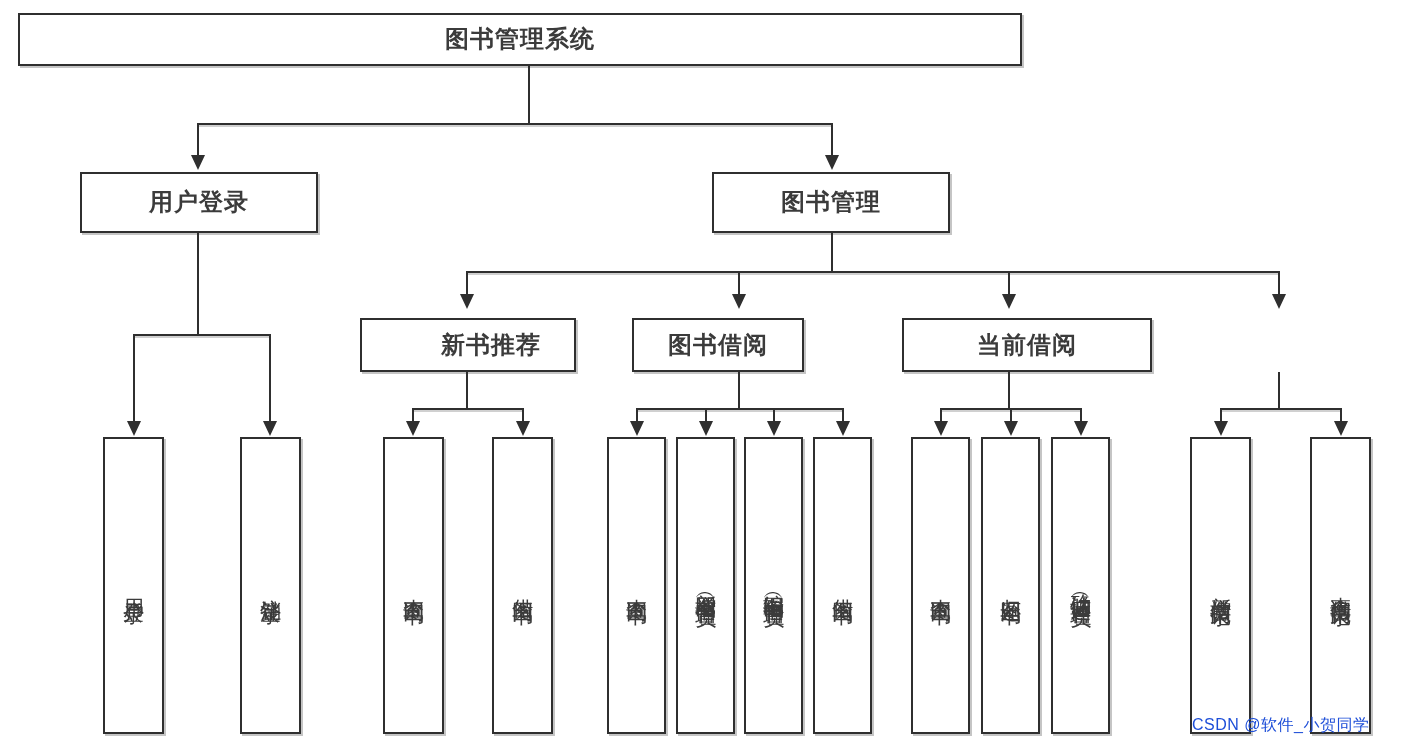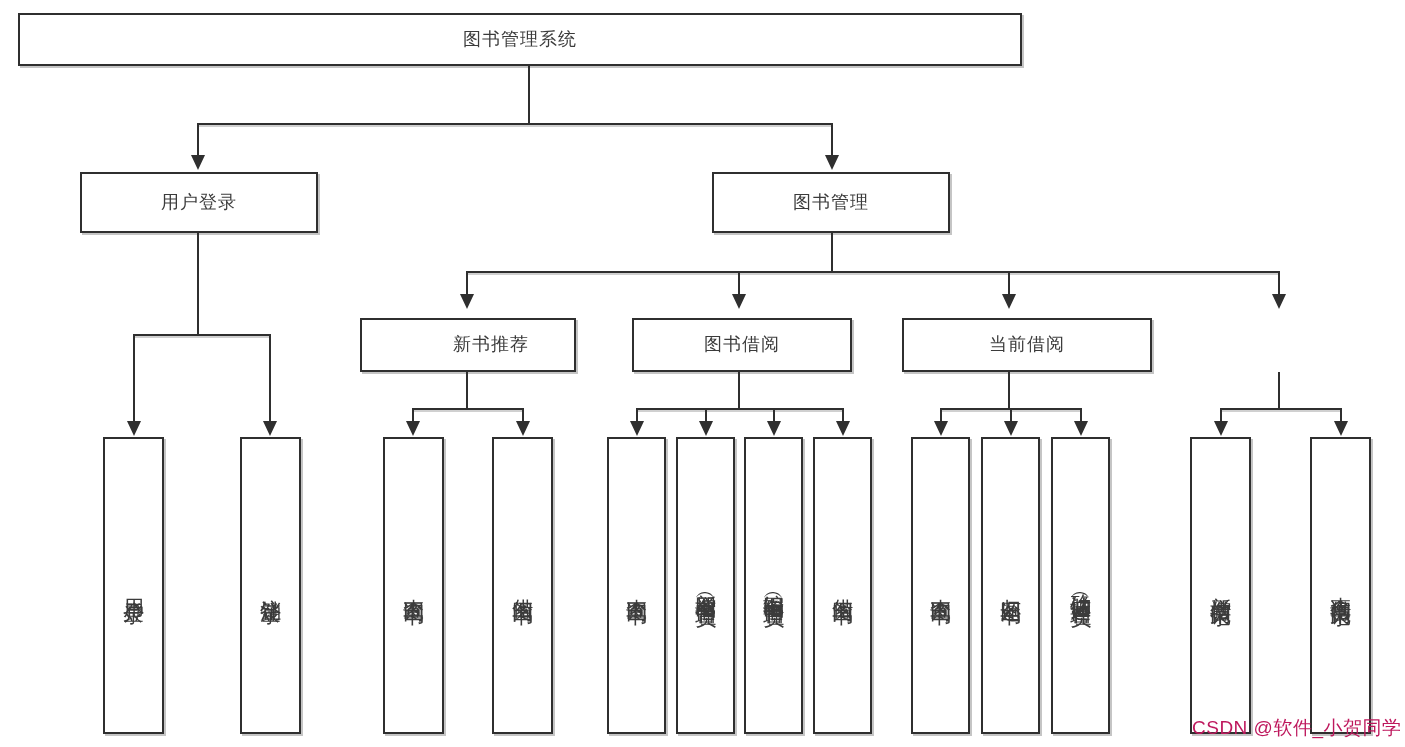"图书管理系统" .node.horizontal { font-size: 18px -> 24px; font-weight: none -> bold }
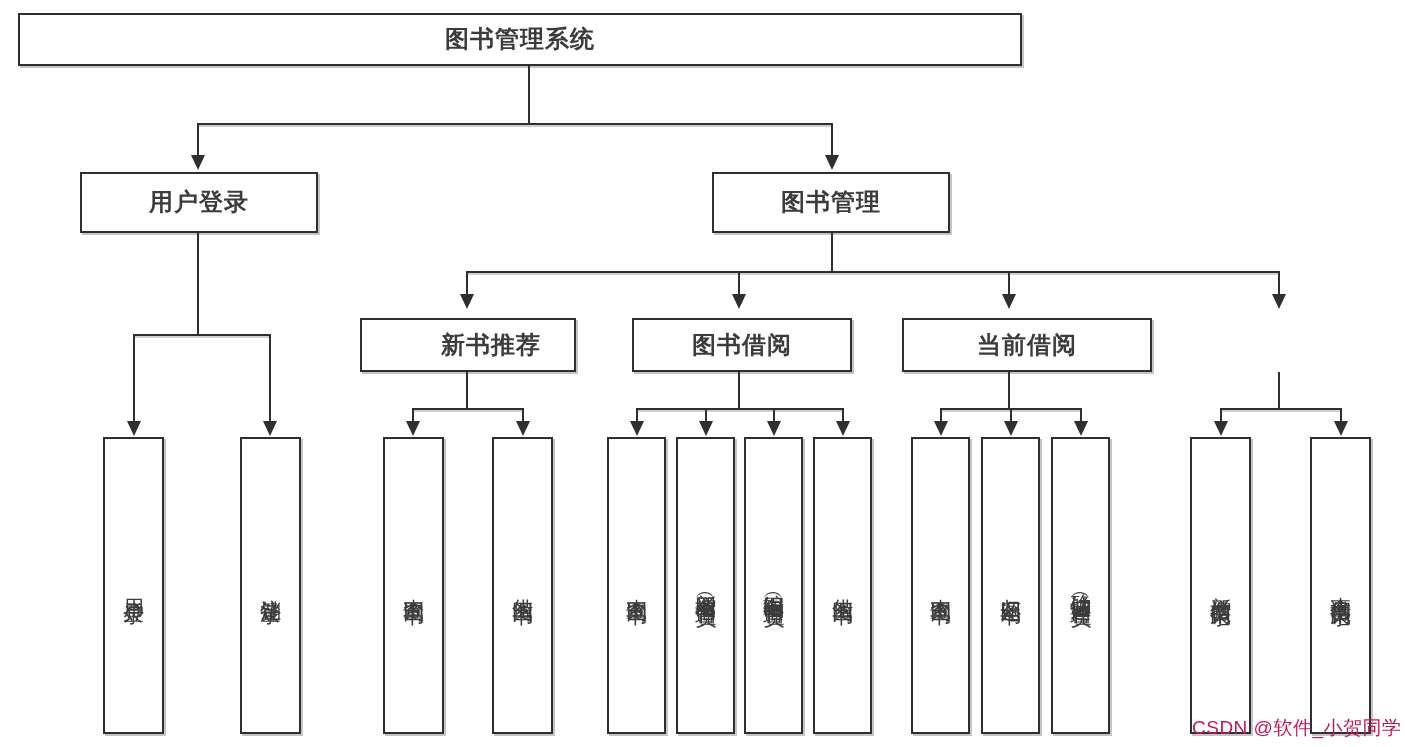"图书借阅" div.node { width: 220px -> 172px }
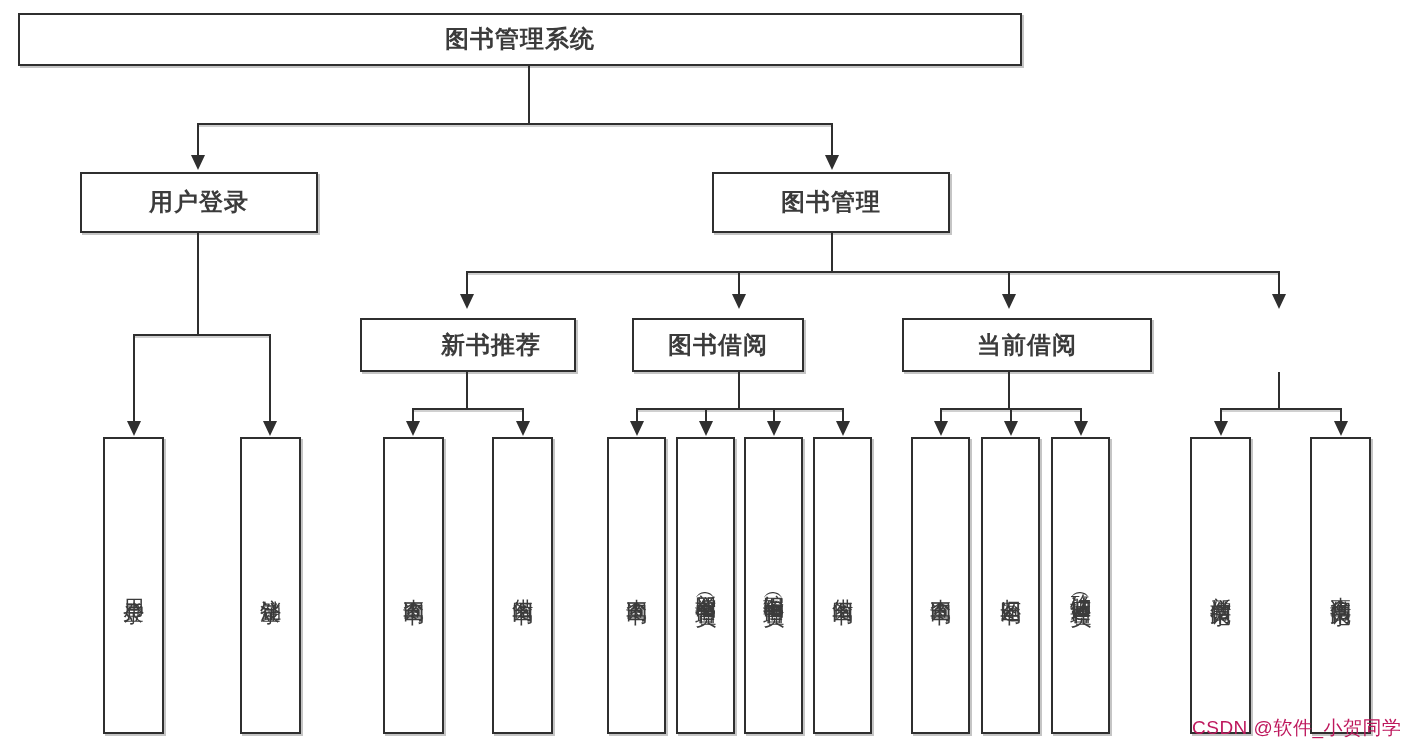"CSDN @软件_小贺同学" #watermark { color: #be185d -> #1d4ed8; font-size: 19px -> 16px }
